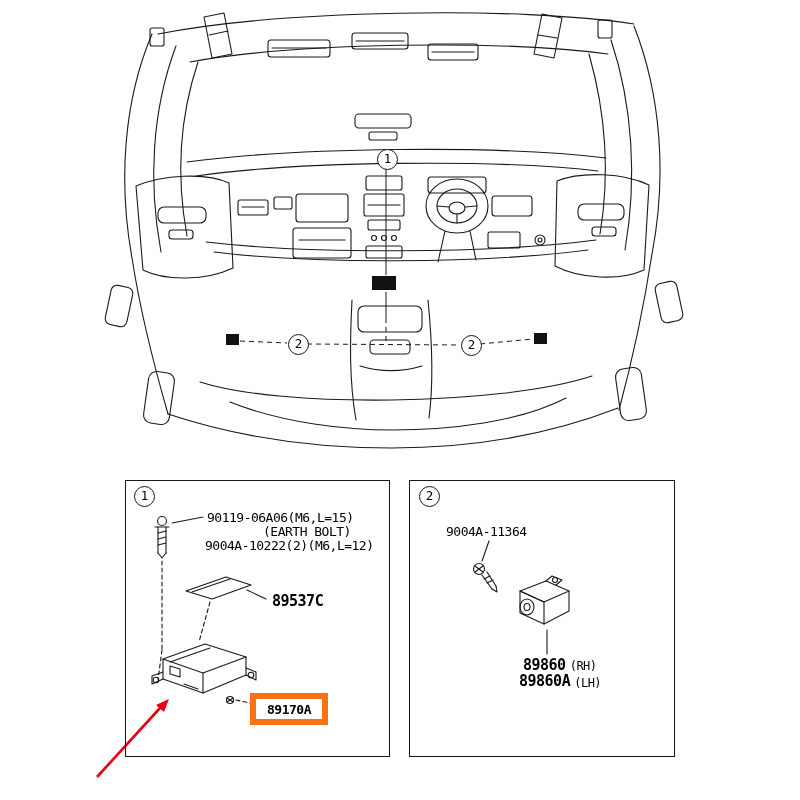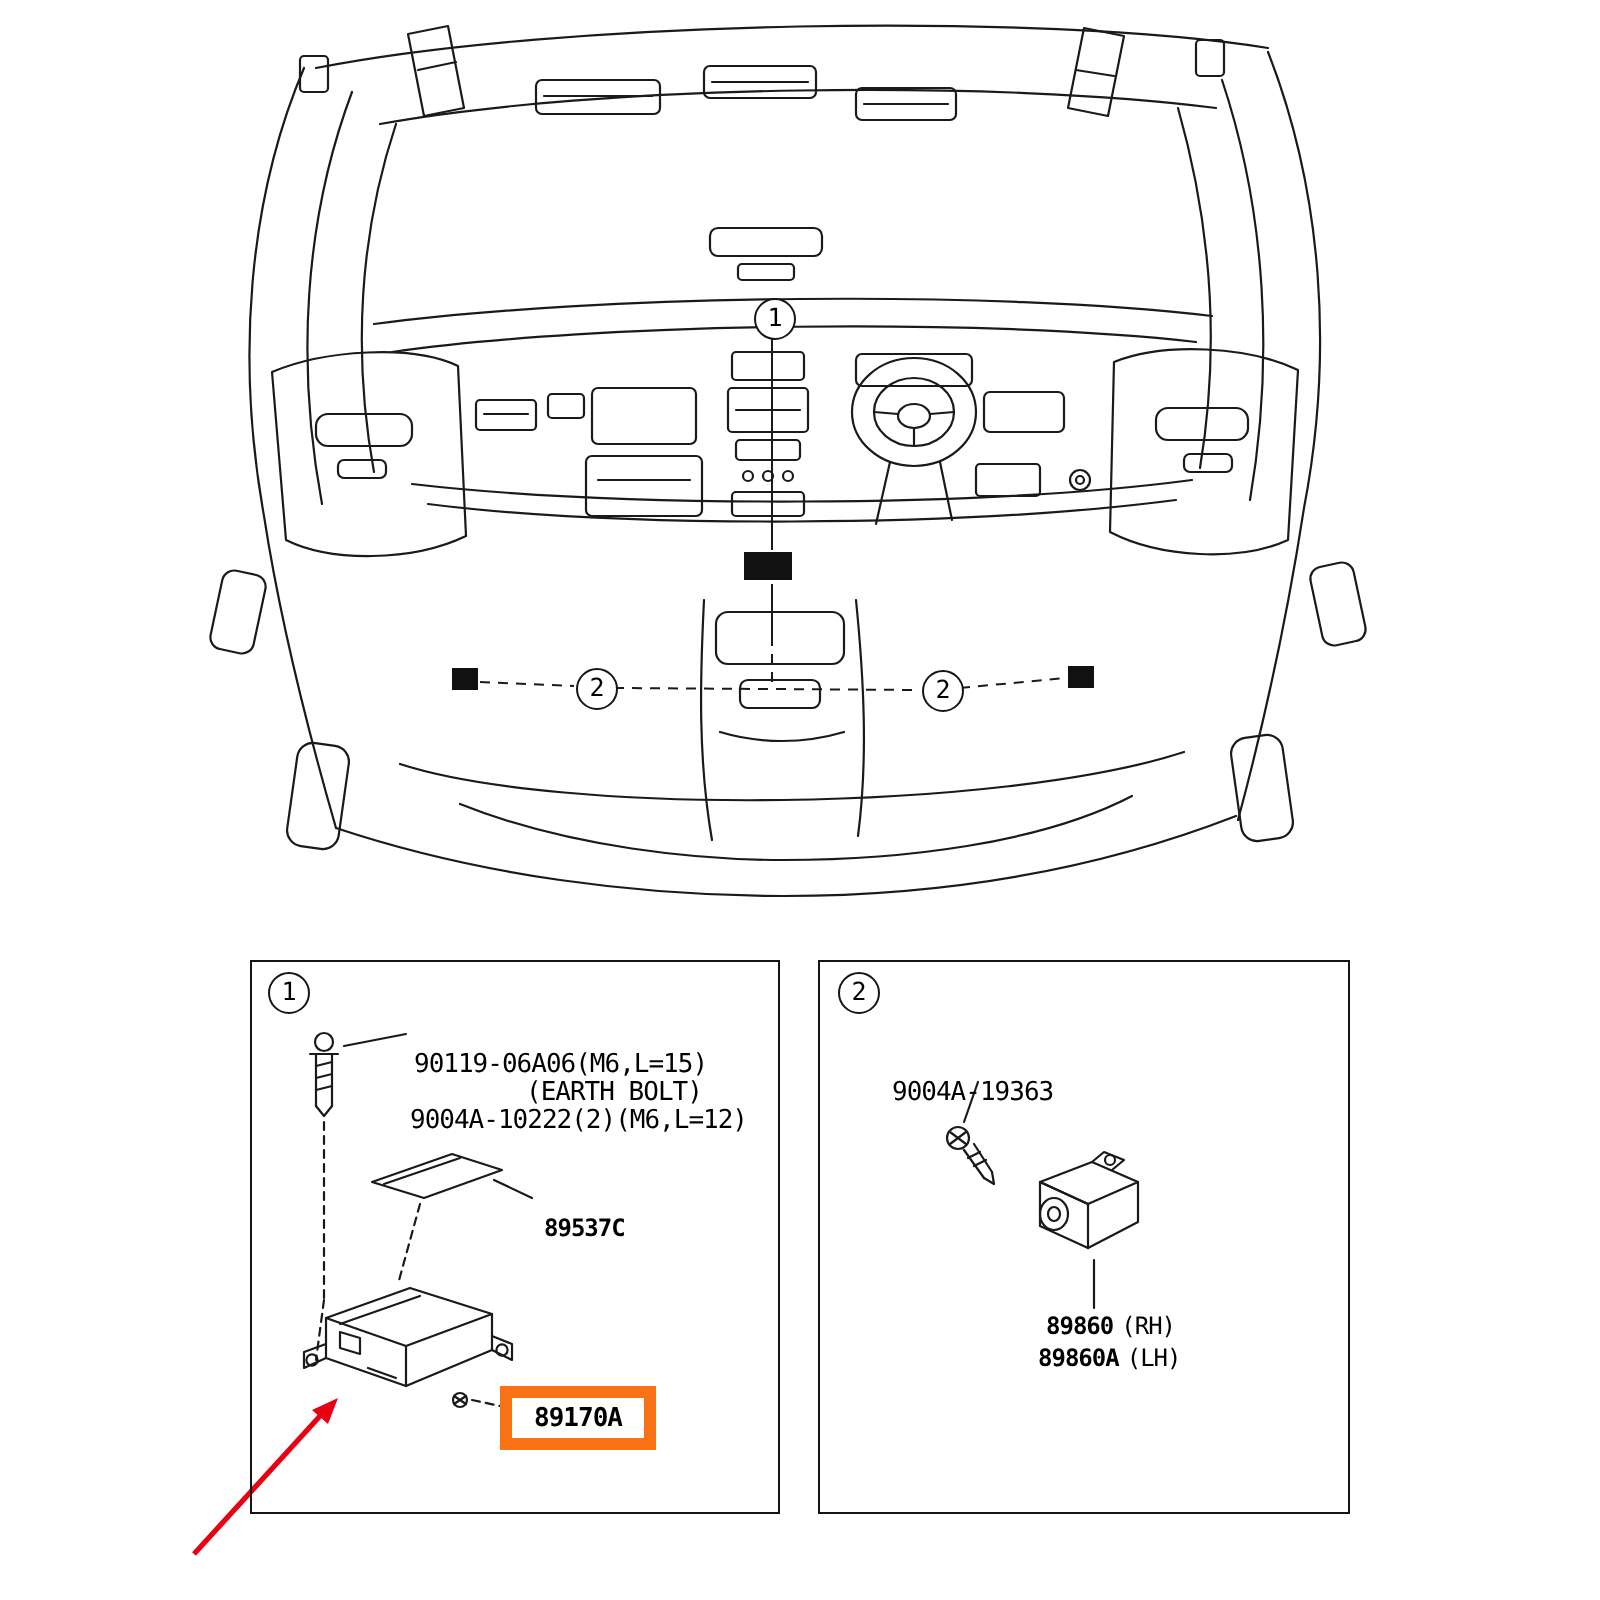"90119-06A06(M6,L=15)" .lbl { margin-top: 15px -> none }
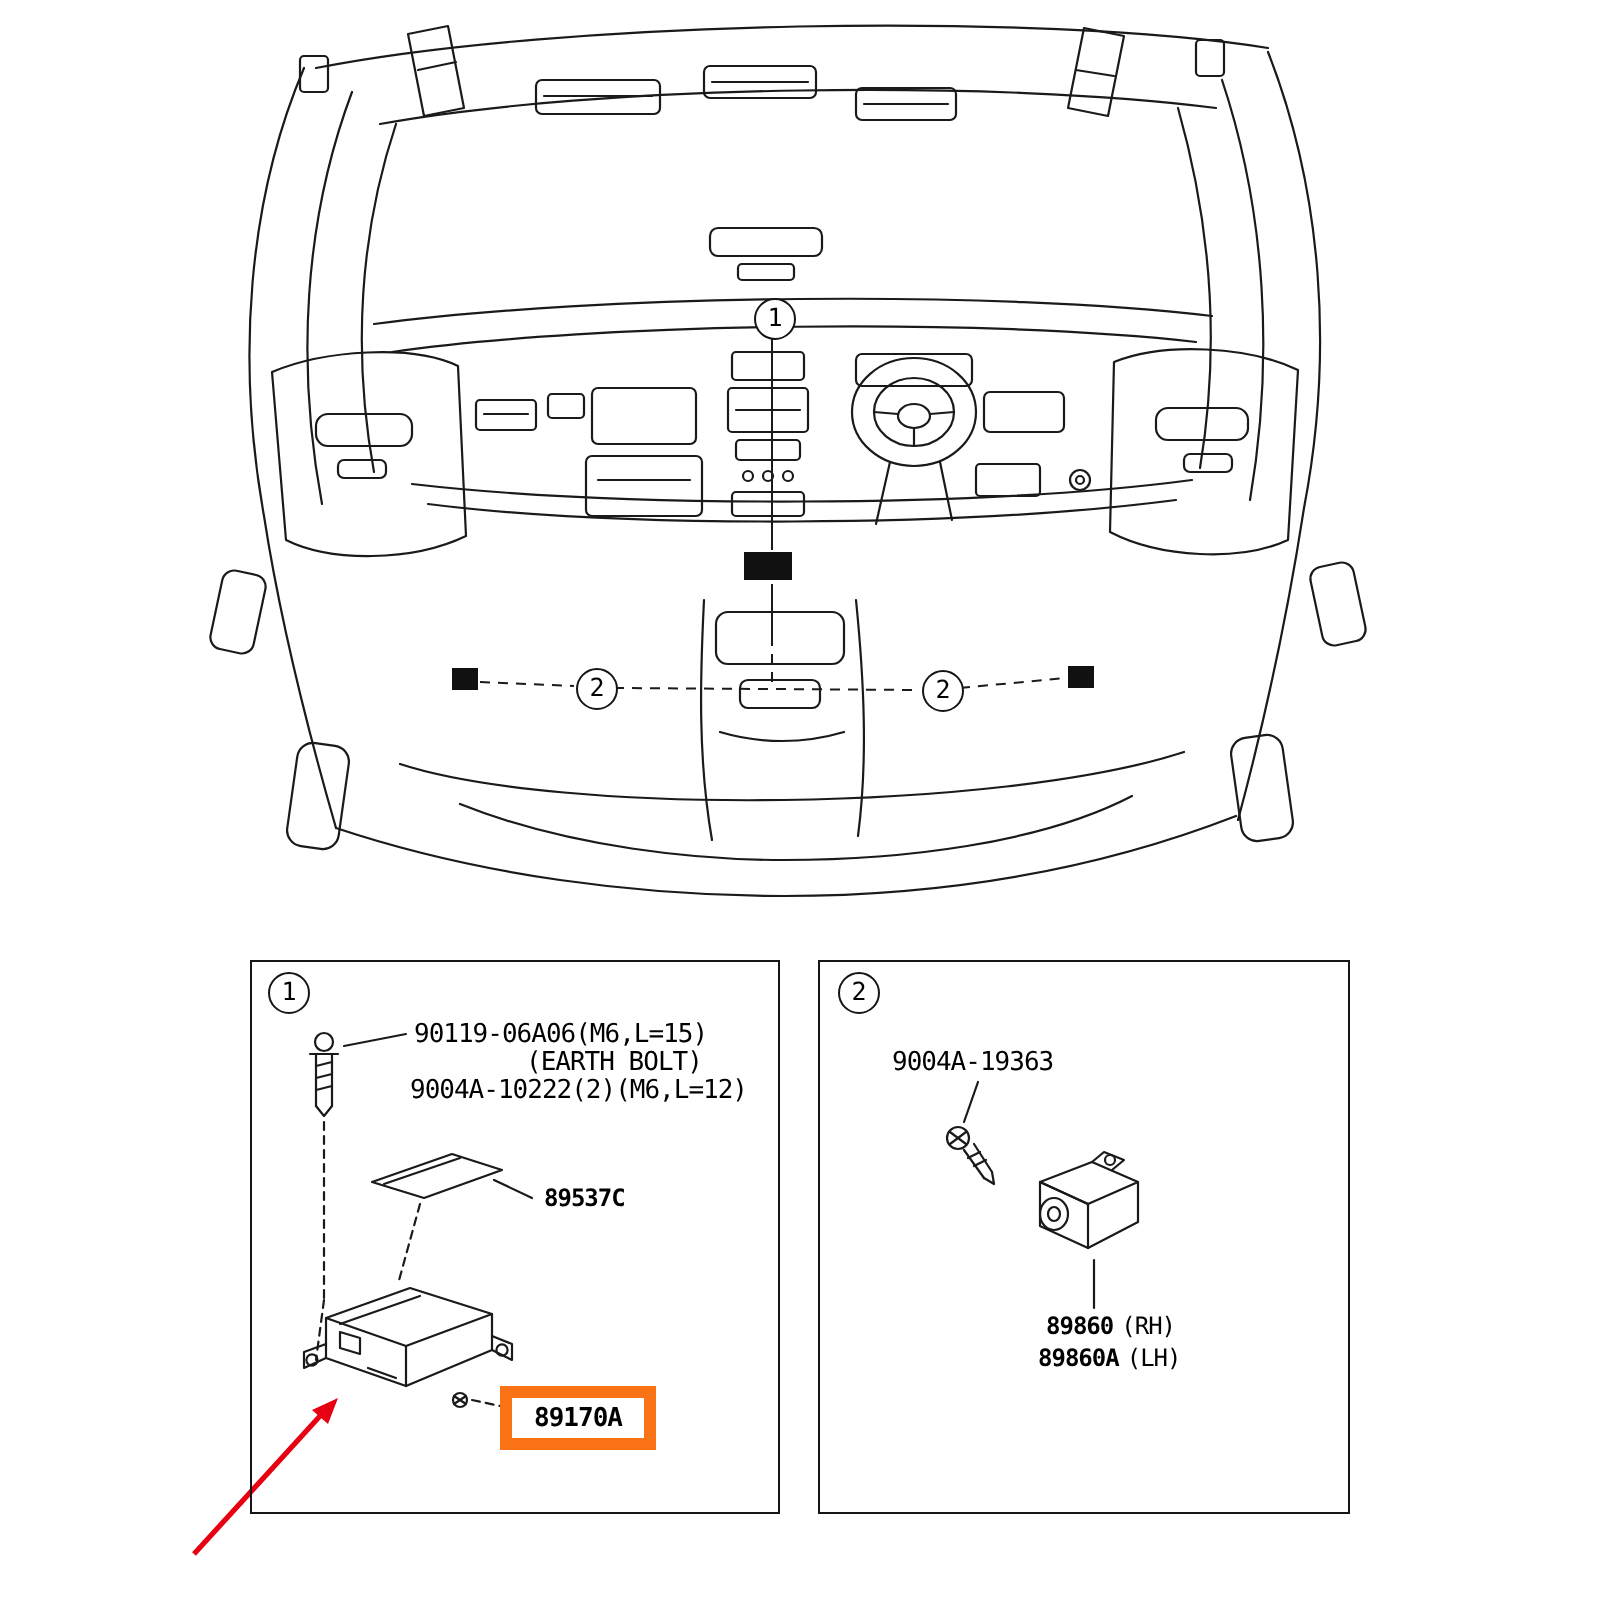"9004A-19363" div.lbl { text: 9004A-19363 -> 9004A-11364 }
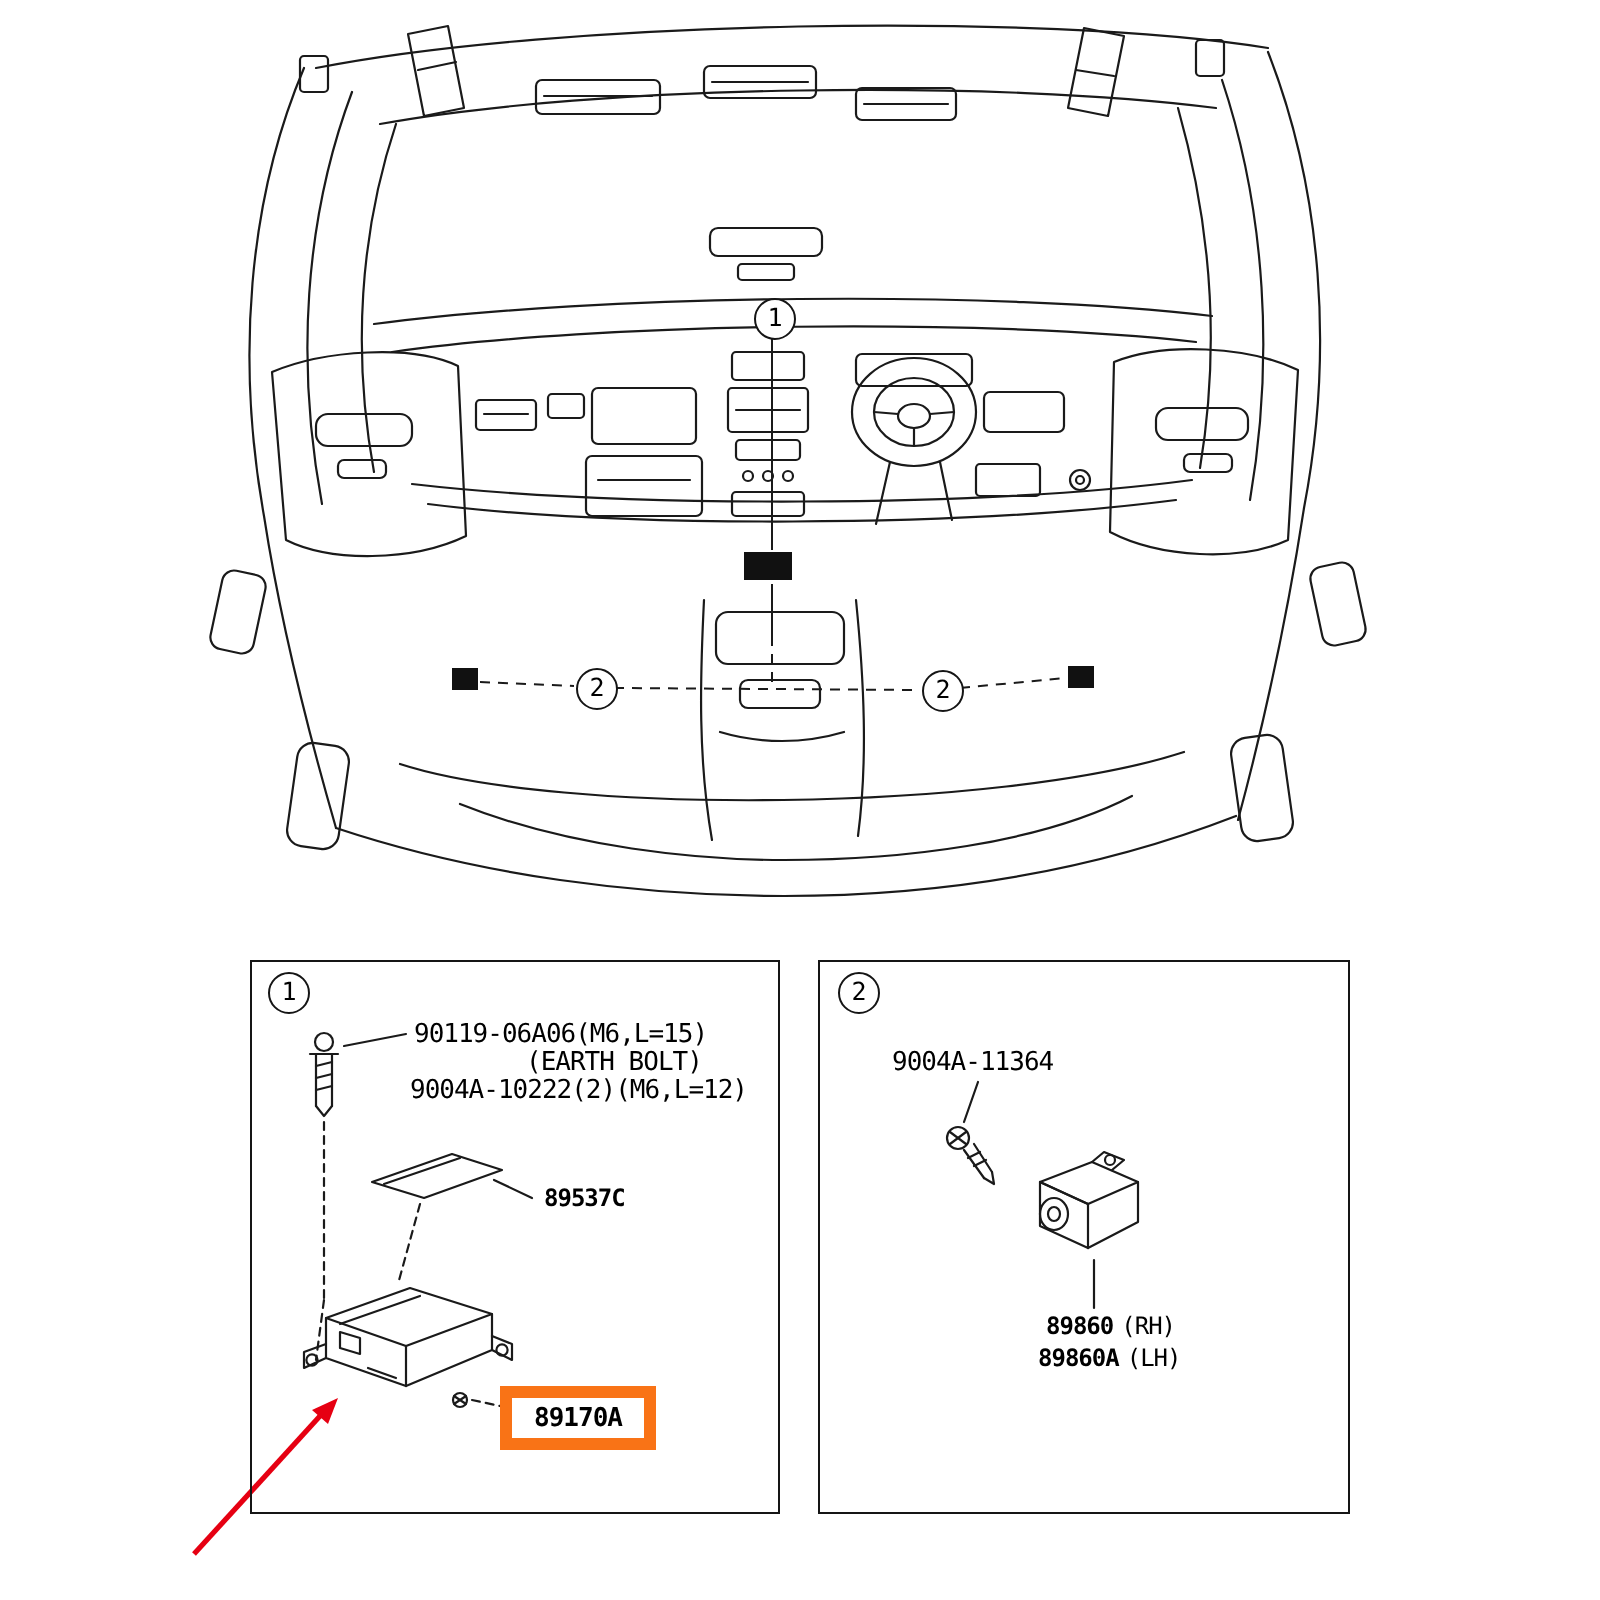"89537C" .lbl-big { font-size: 12px -> 15px }
